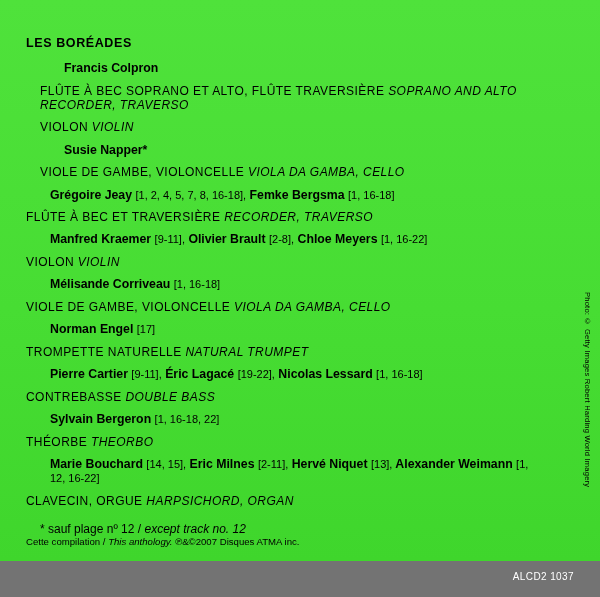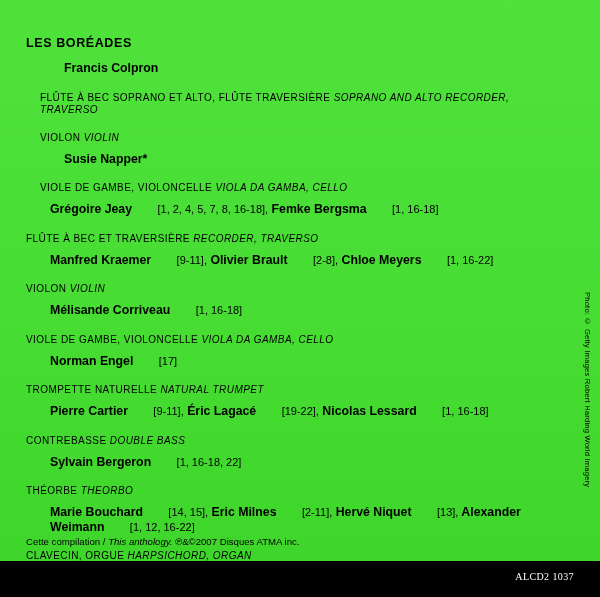"LES BORÉADES" #page { background: #000000 -> #737373 }
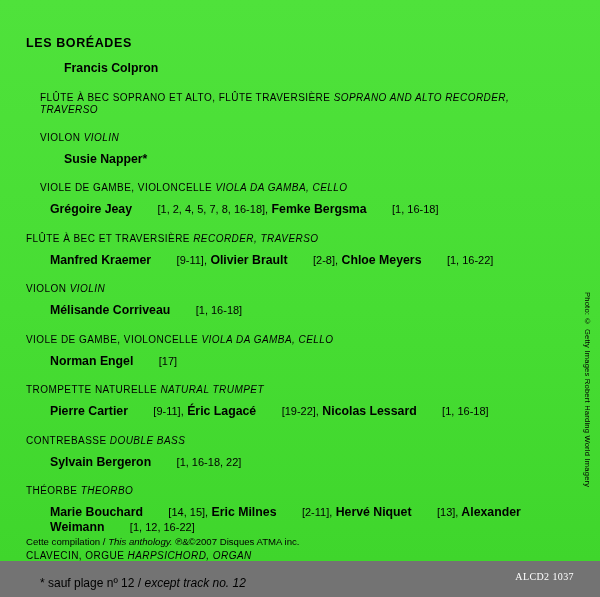"FLÛTE À BEC SOPRANO ET" .entry .instr { font-size: 10px -> 12px; margin-top: 16px -> 8px }
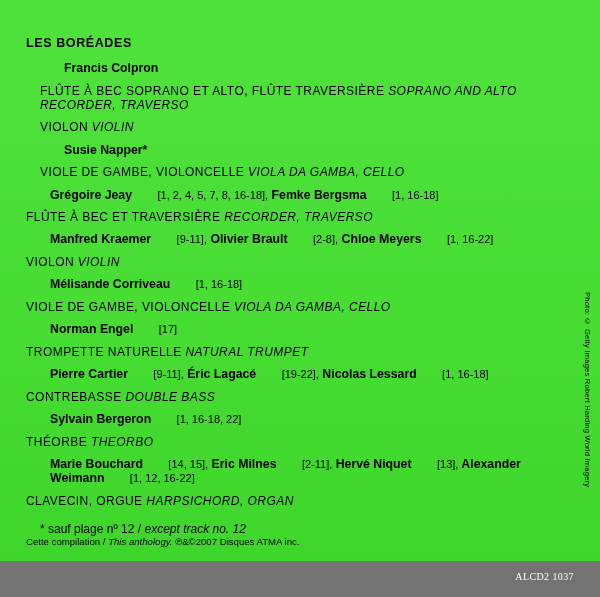"[1, 2, 4, 5, 7," .entry .names .trk { margin-left: 22px -> none }
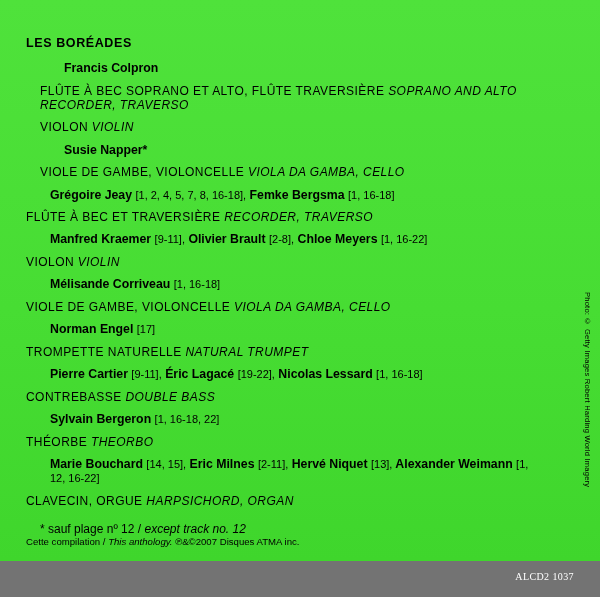"ALCD2 1037" .catalog { font-family: Liberation Serif, serif -> none }
